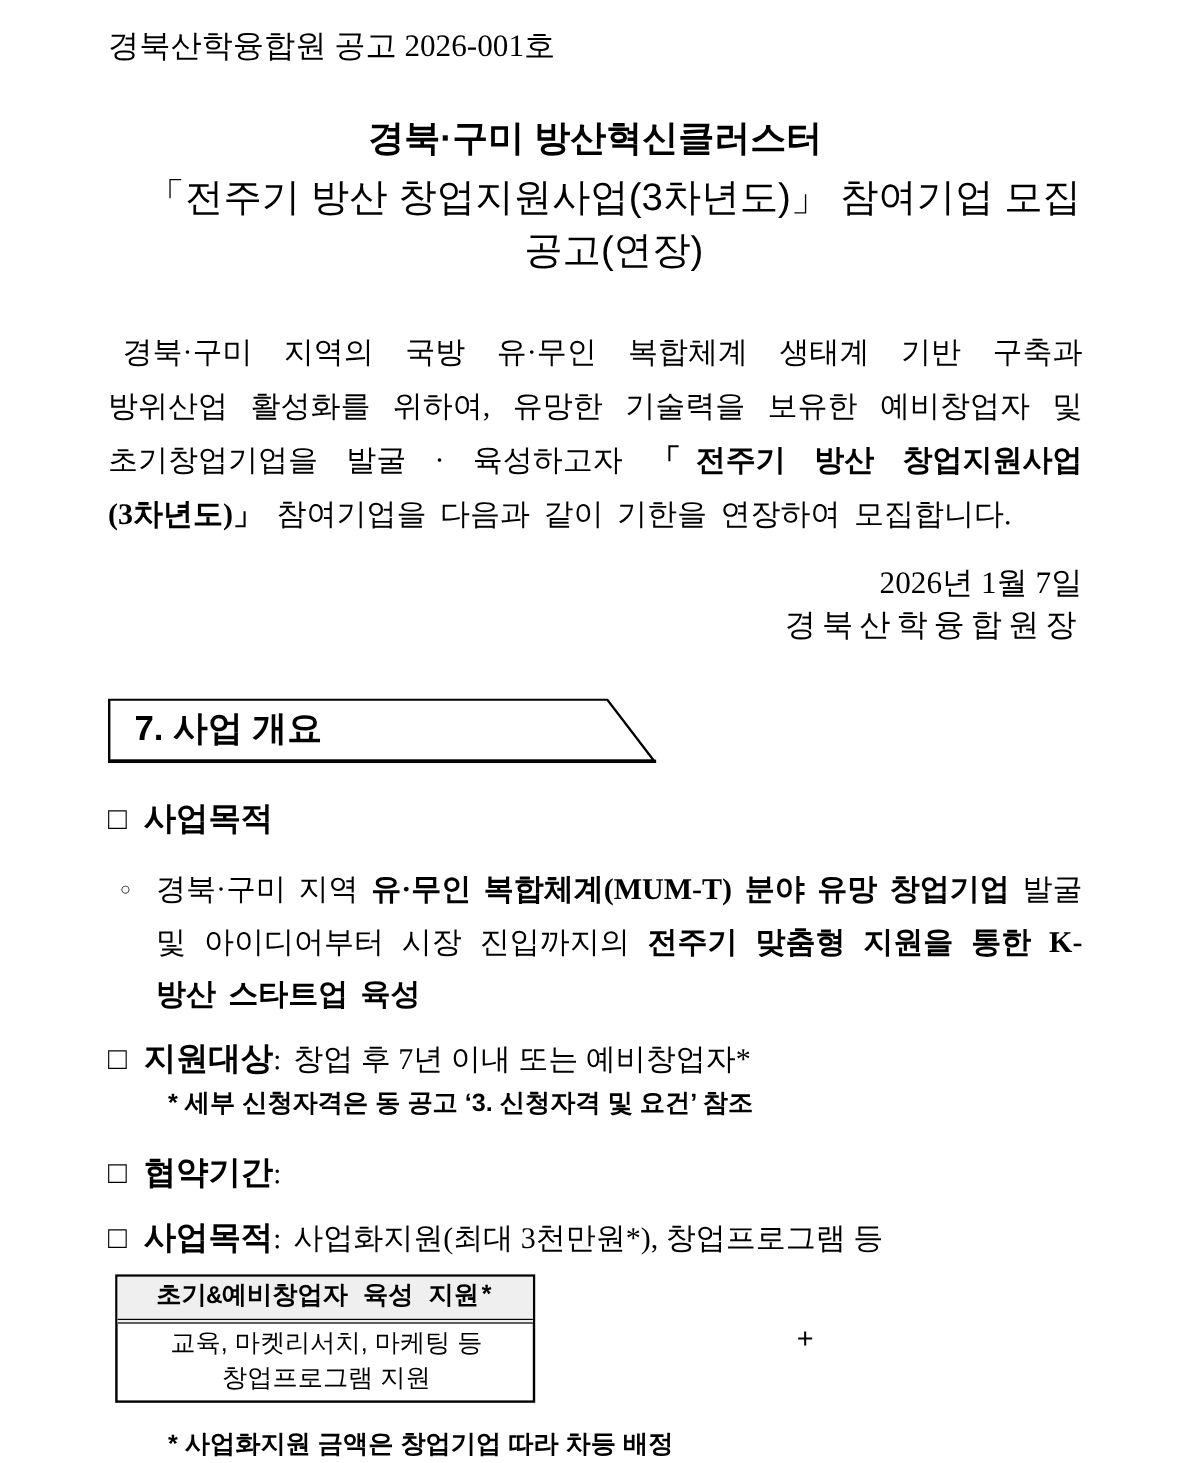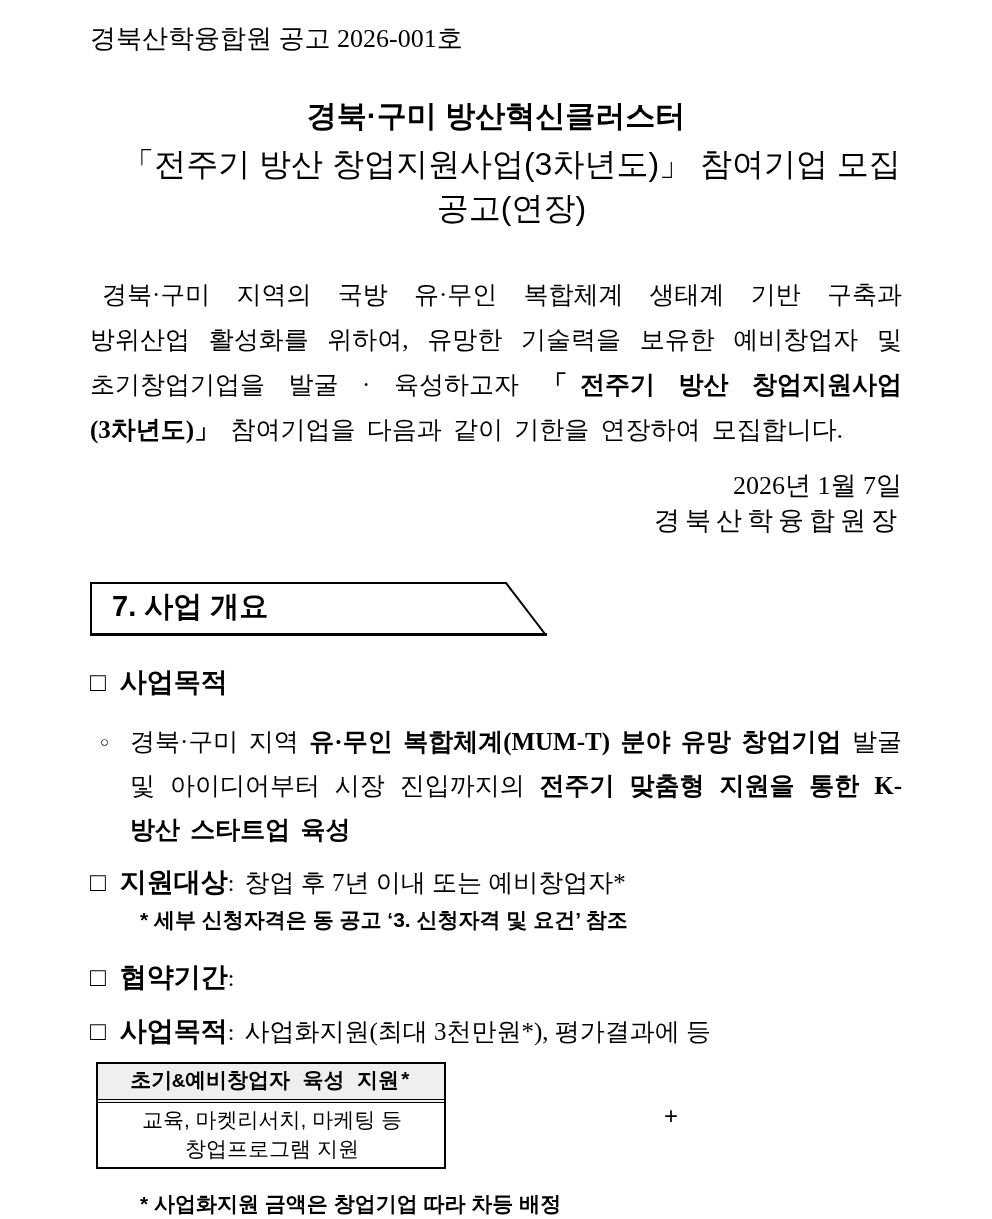"사업화지원(최대 3천만원*), 평가결과에 등" span.h-value { text: 평가결과에 -> 창업프로그램 }
